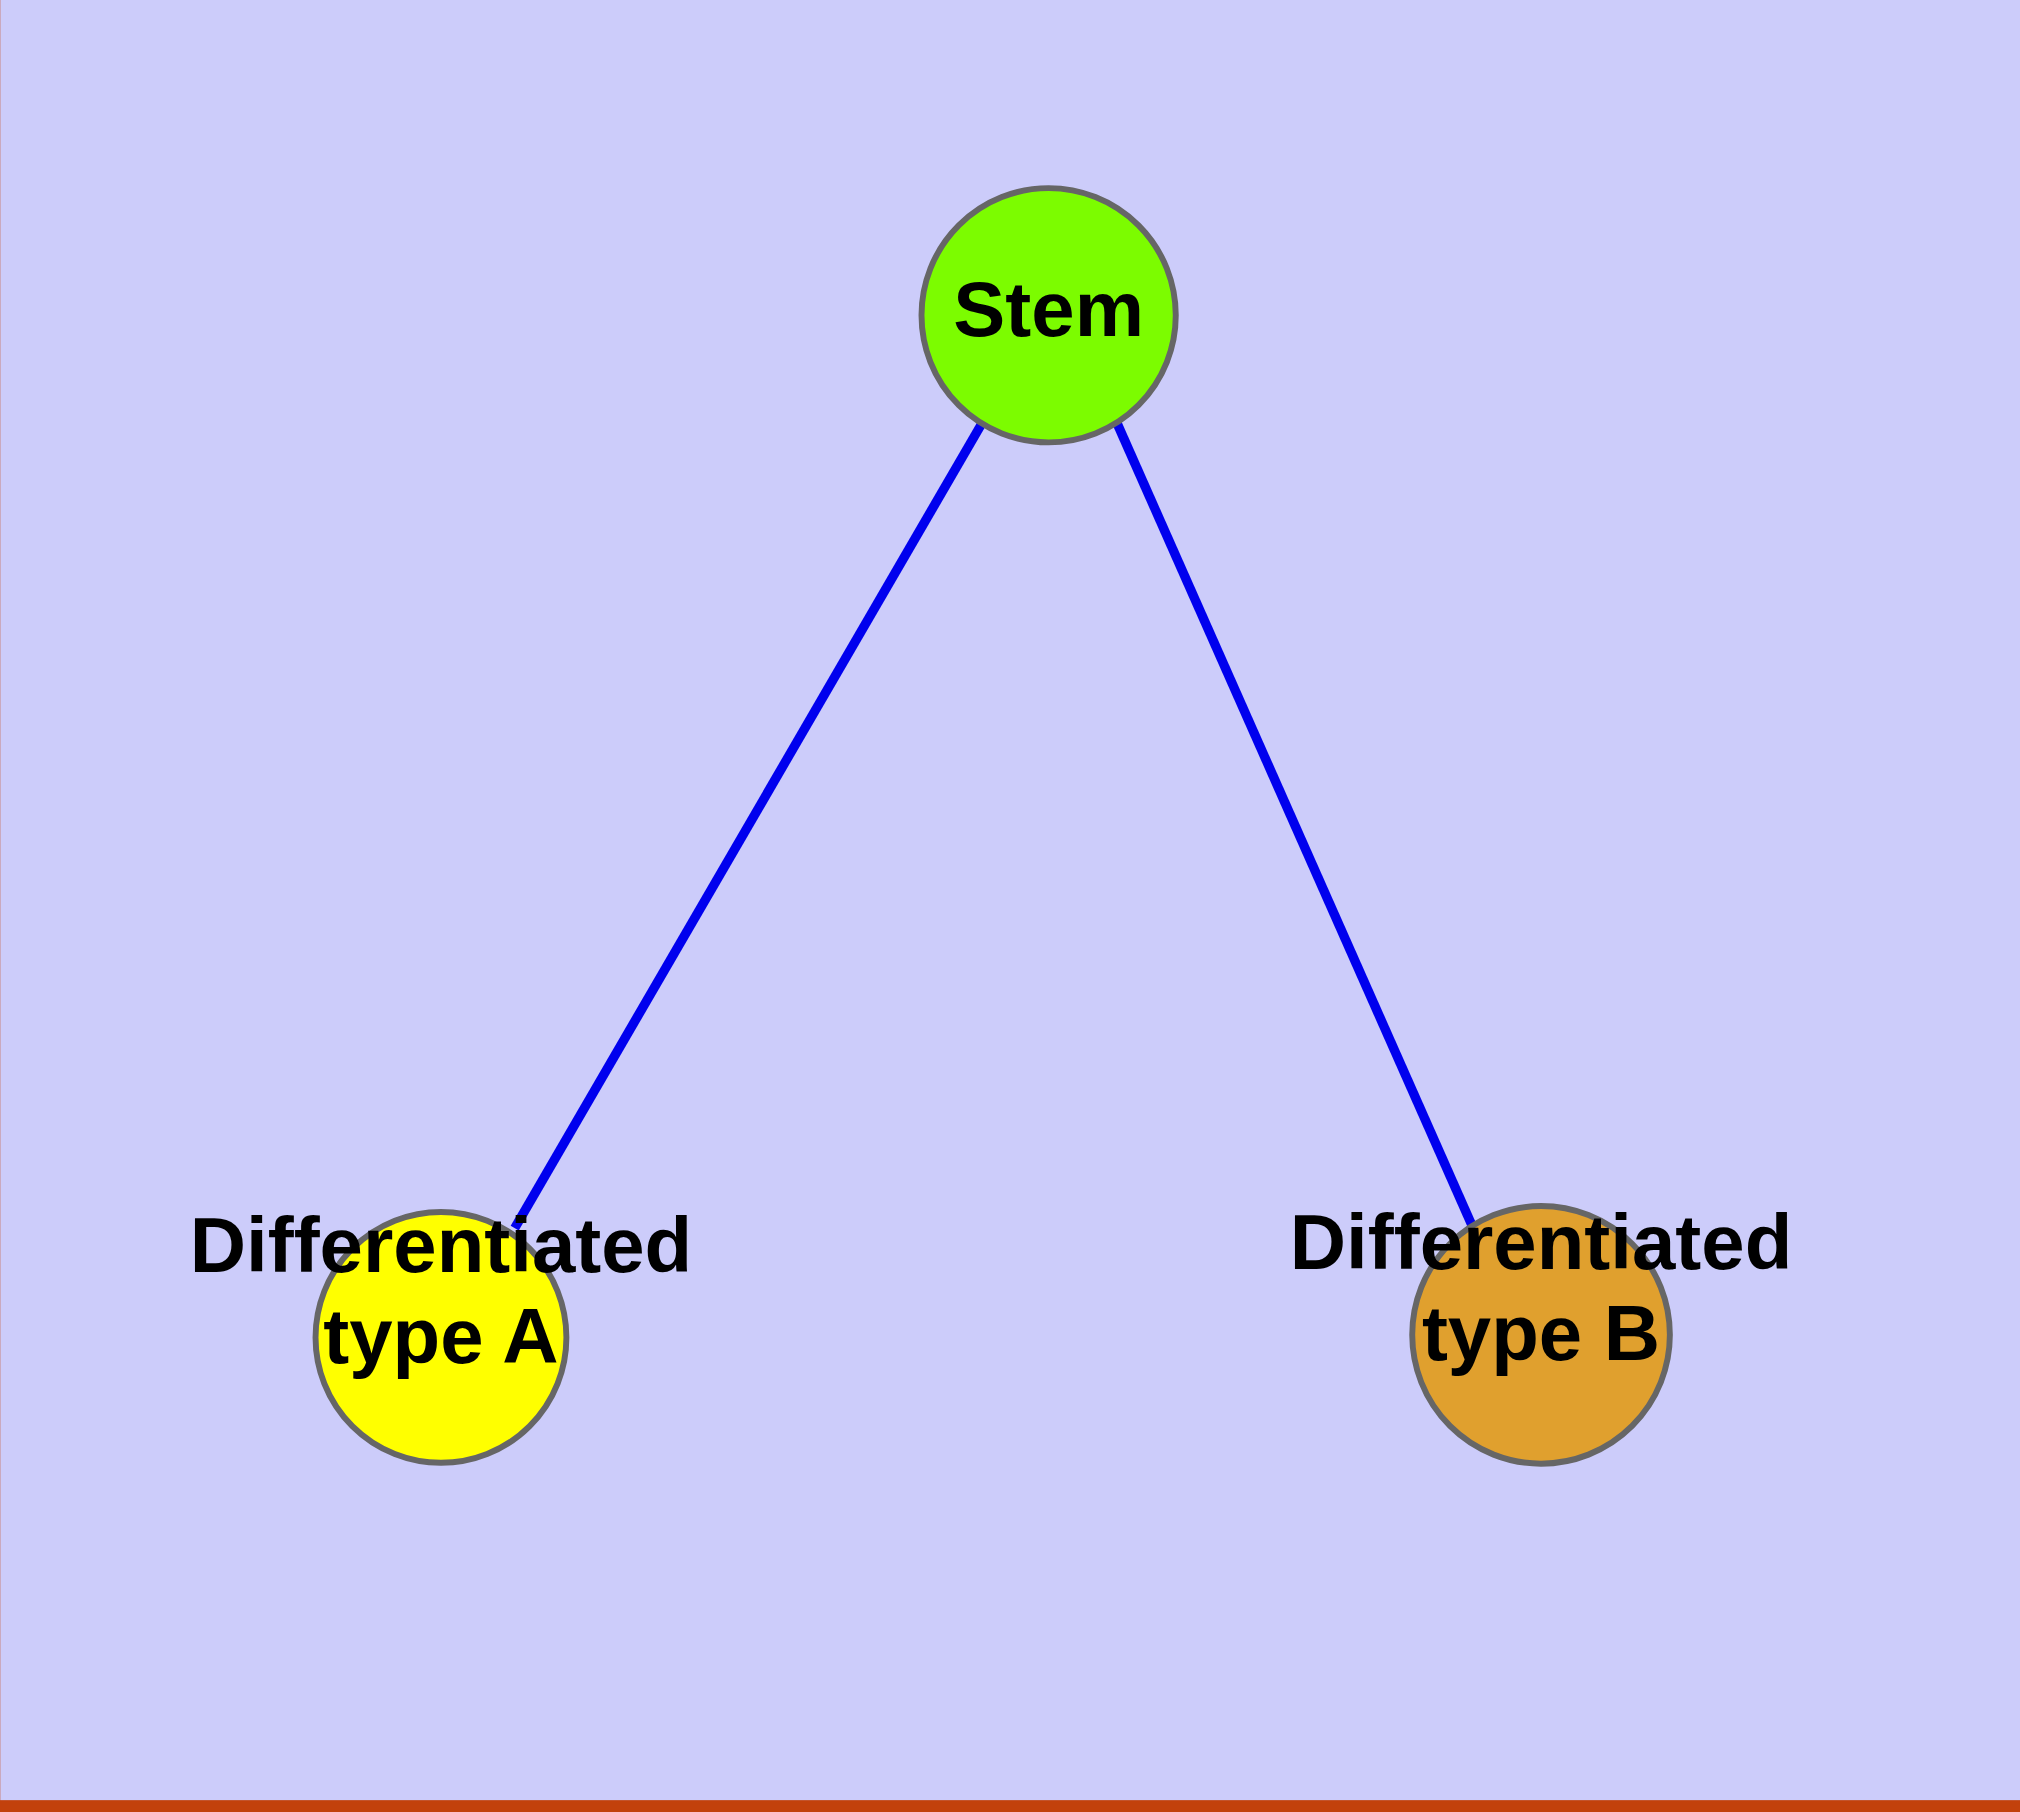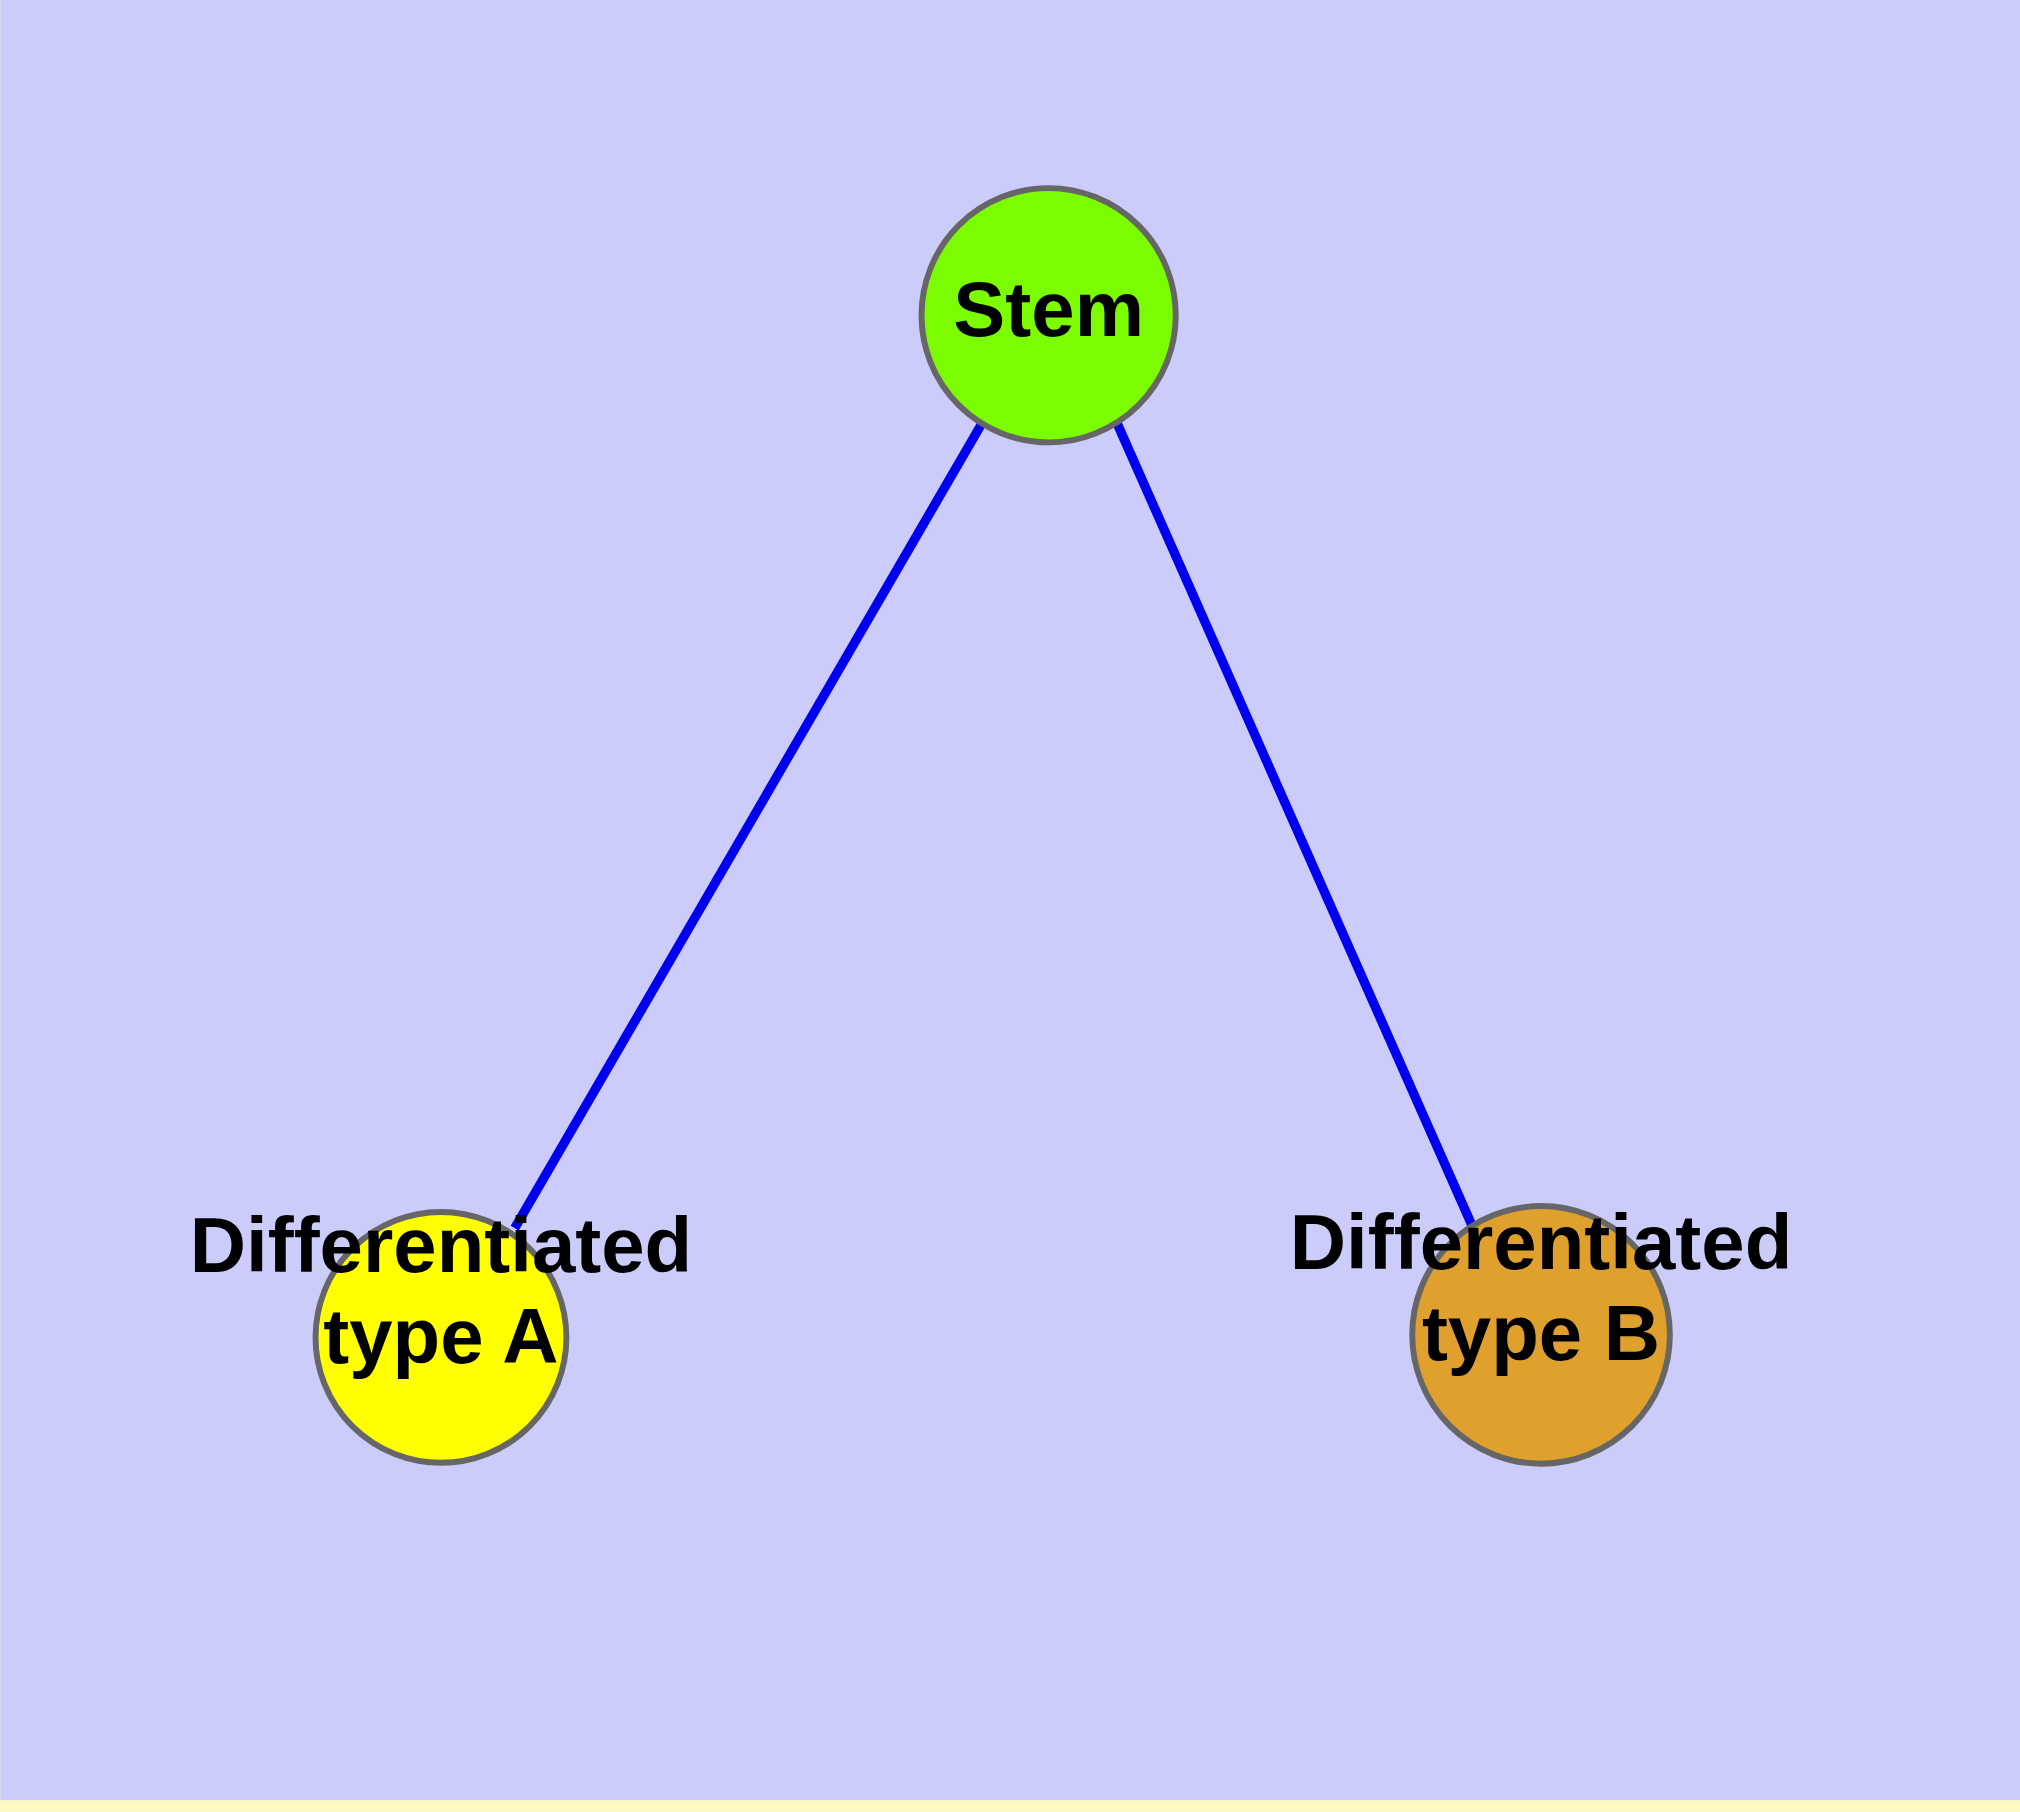"Stem" div { background: #fef9c3 -> #c2410c }
